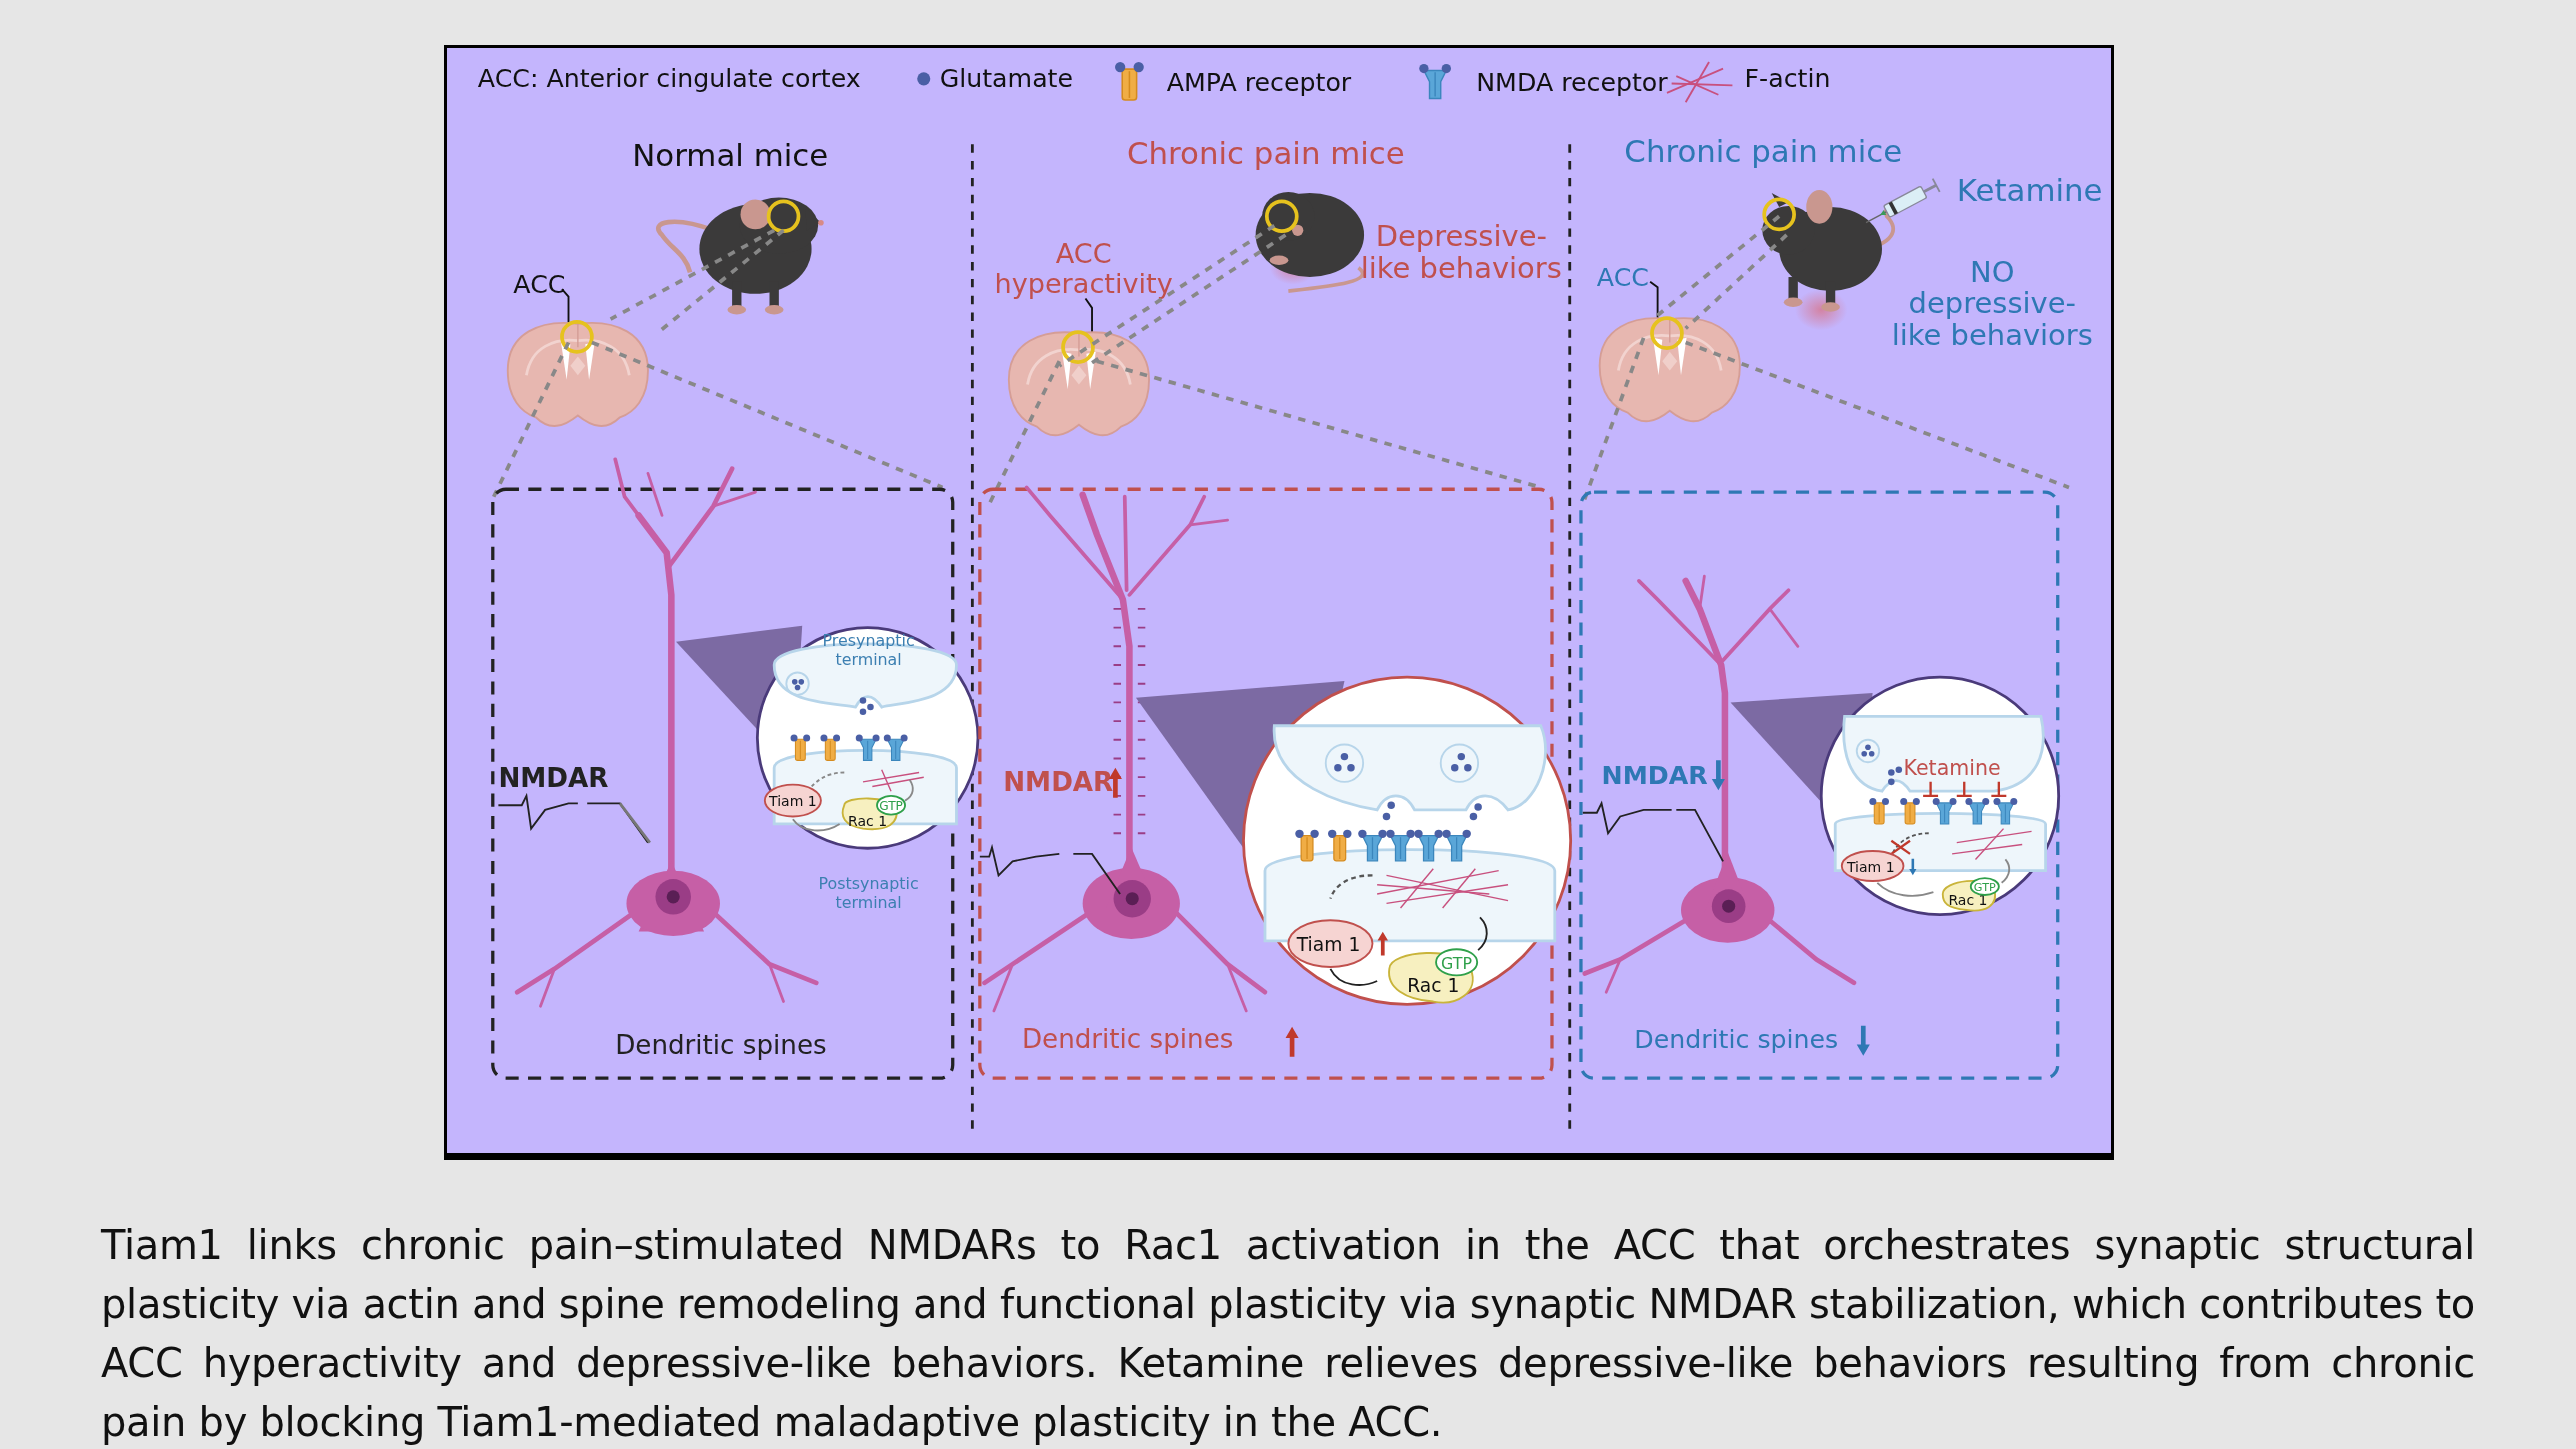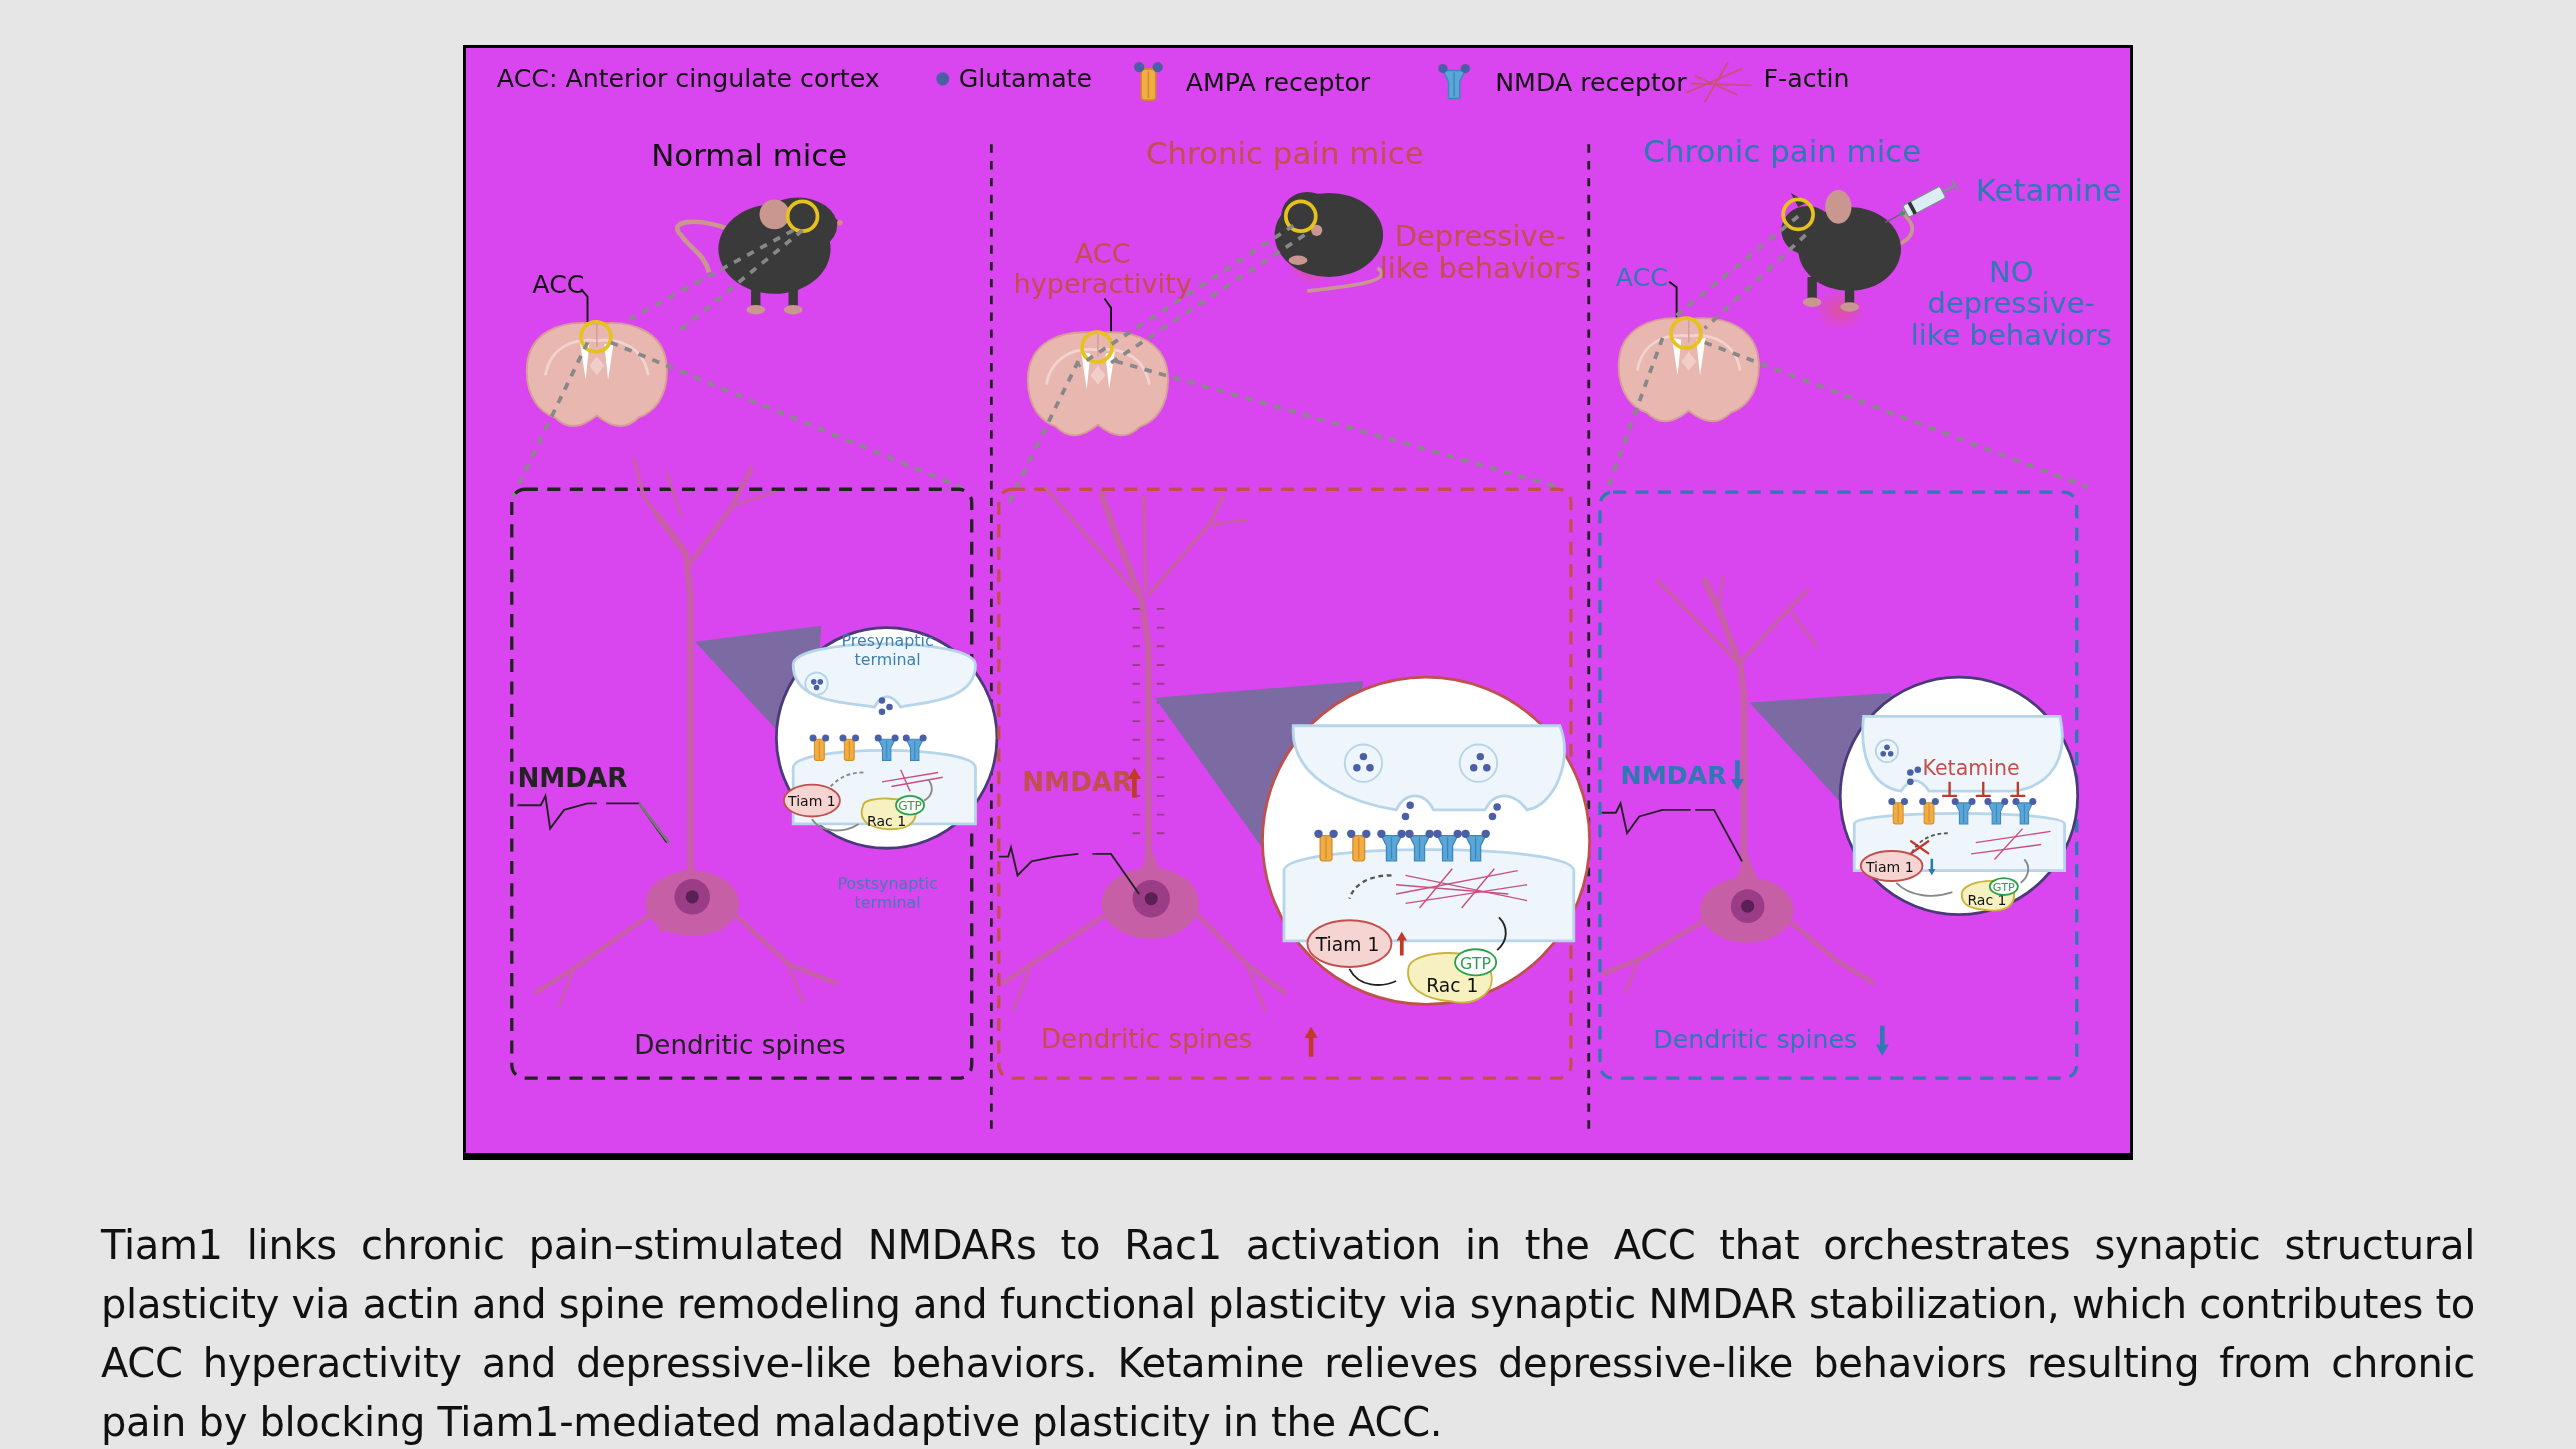"ACC: Anterior cingulate cortex" #figure { background: #d946ef -> #c4b5fd; left: 463px -> 444px }
